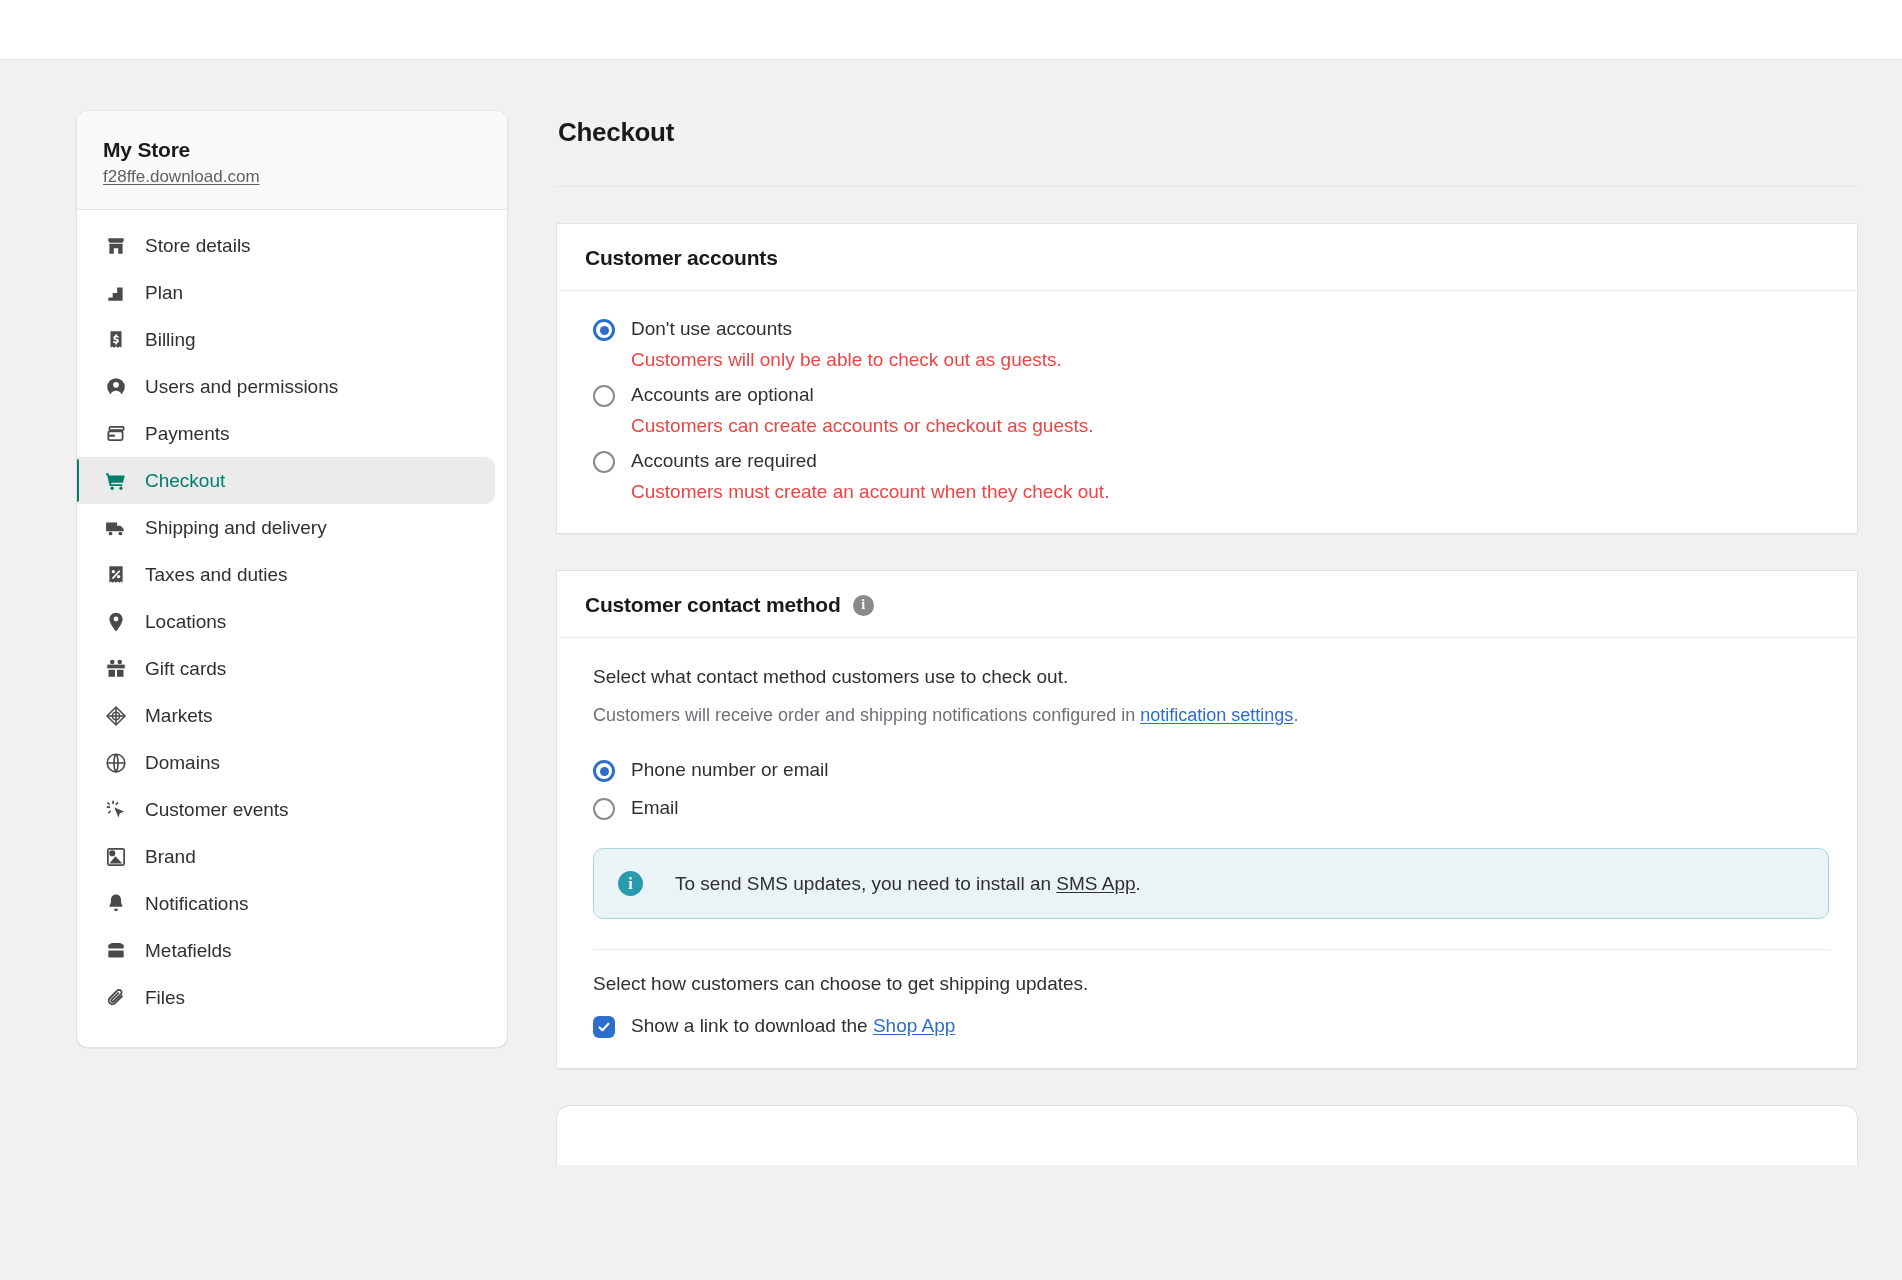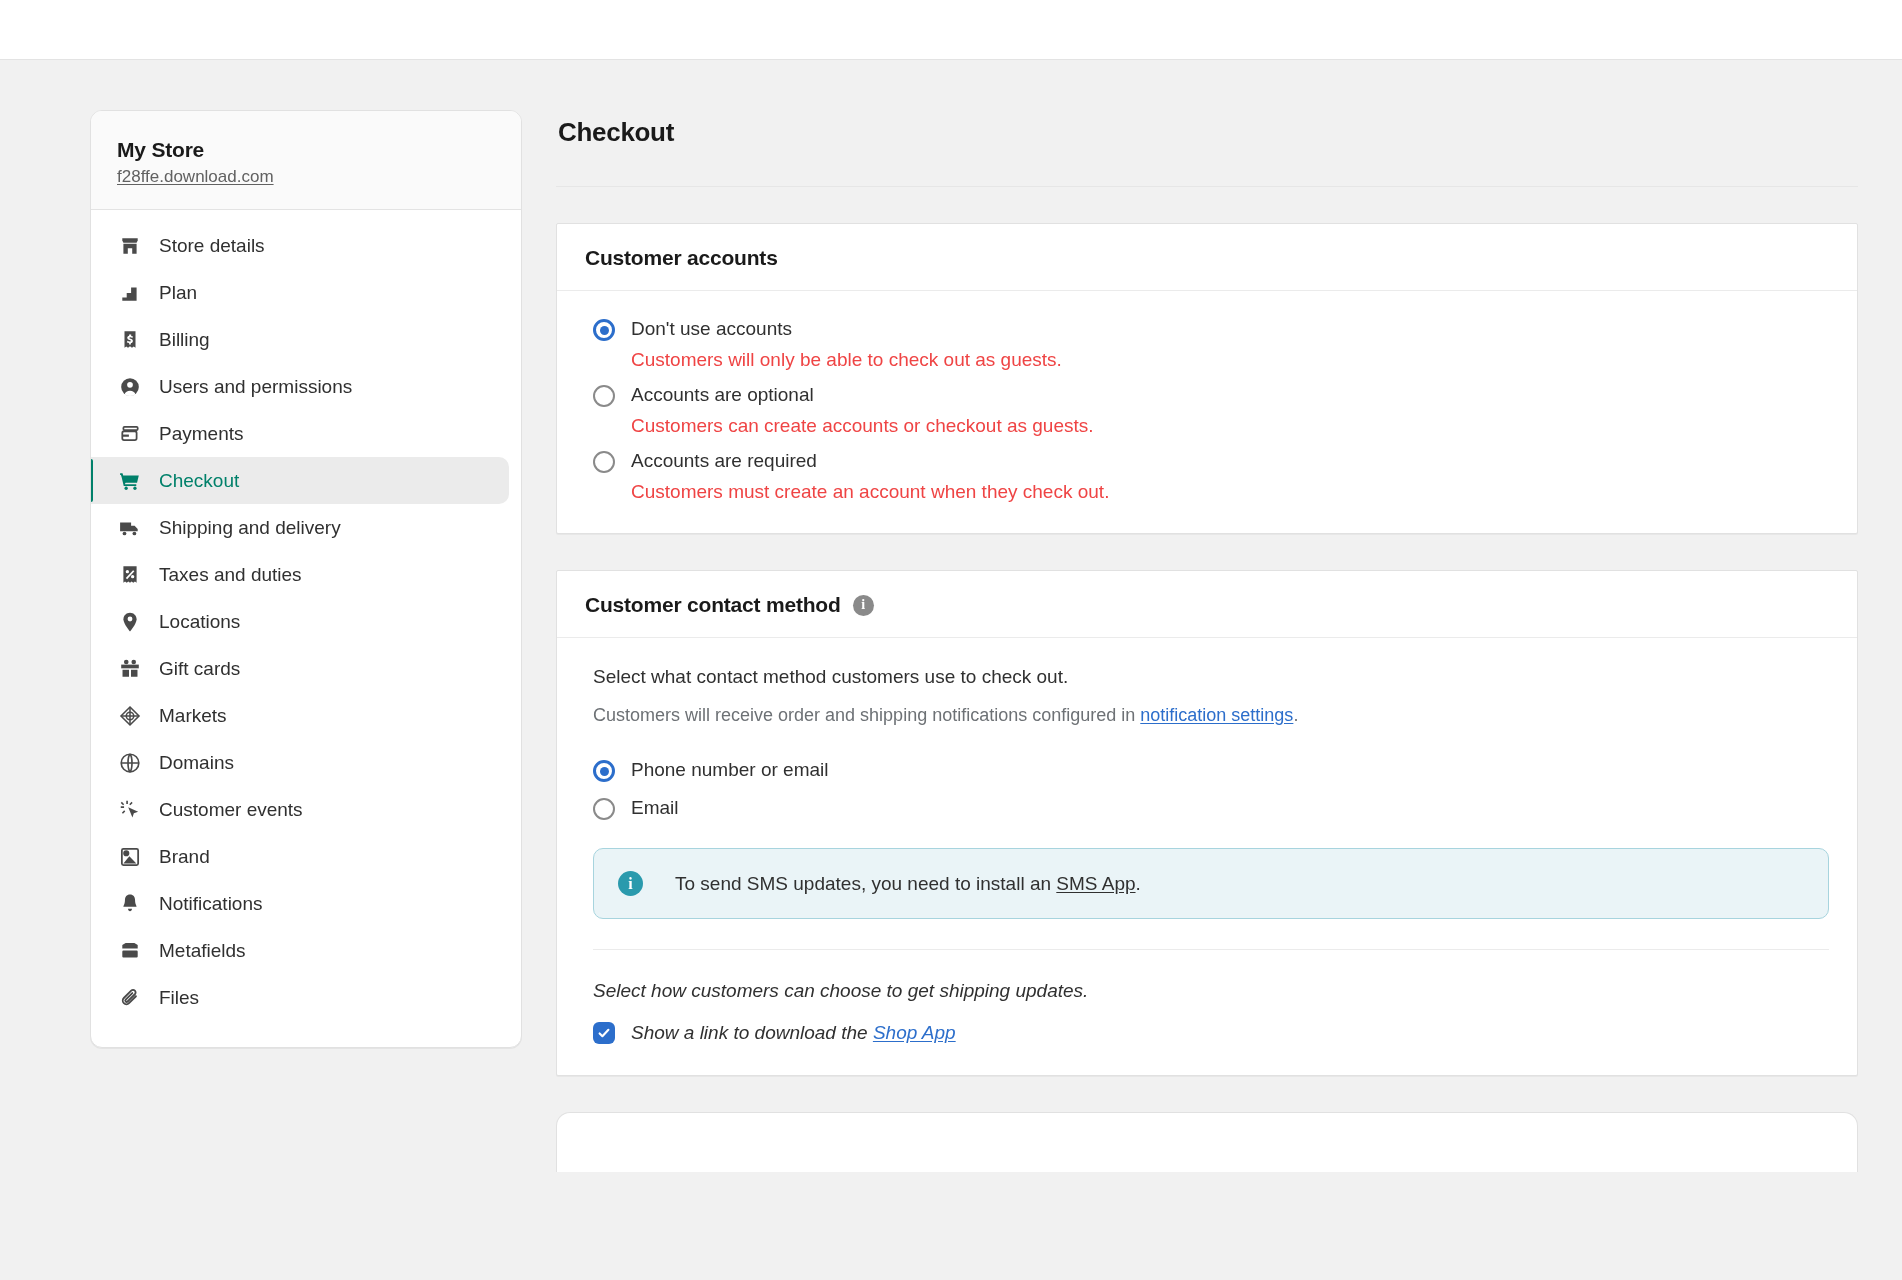"My Store" .sidebar { left: 90px -> 76px }
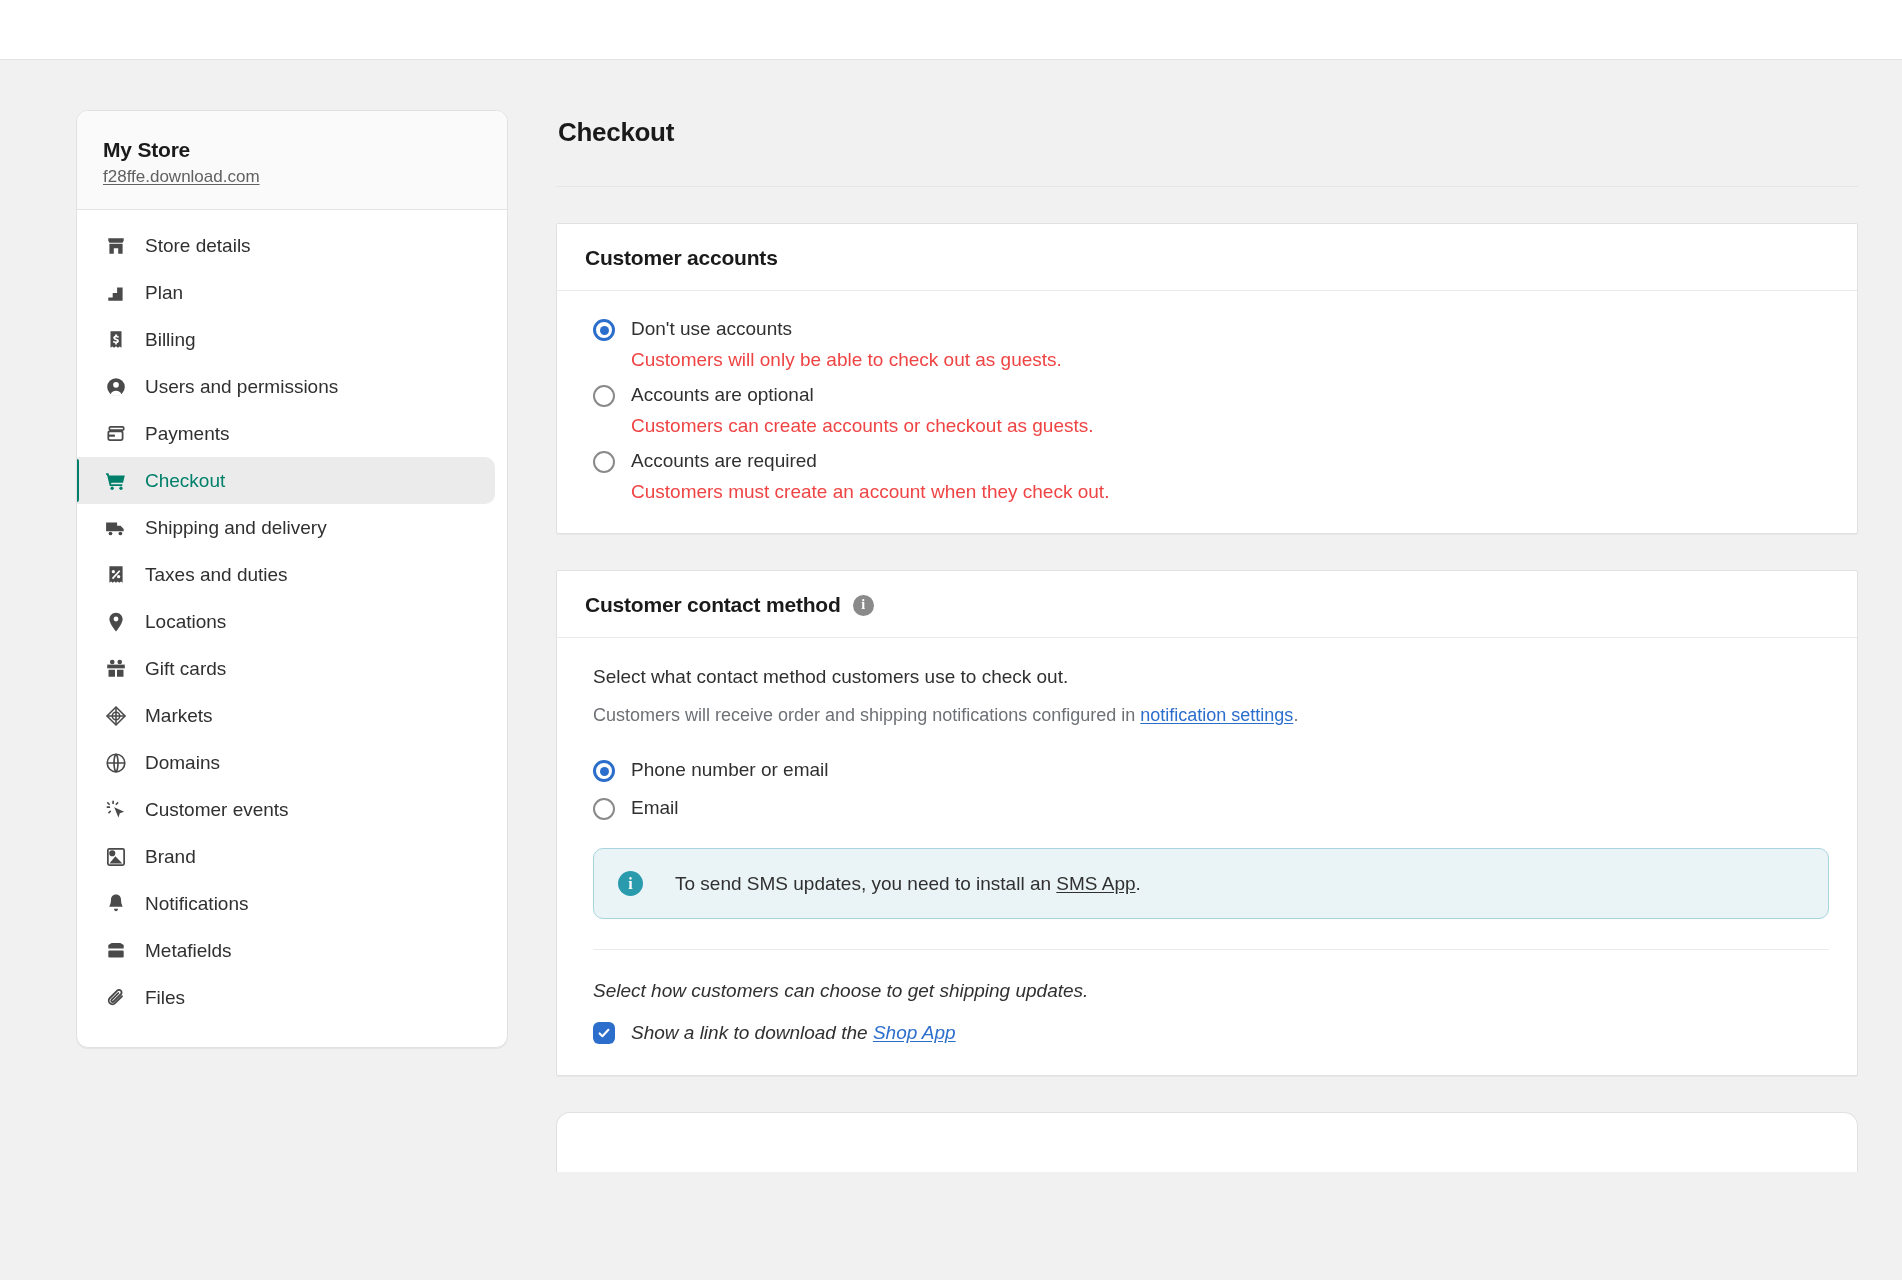"Select how customers can choose" .shipping-block { font-style: italic -> none; margin-top: 28px -> 21px }
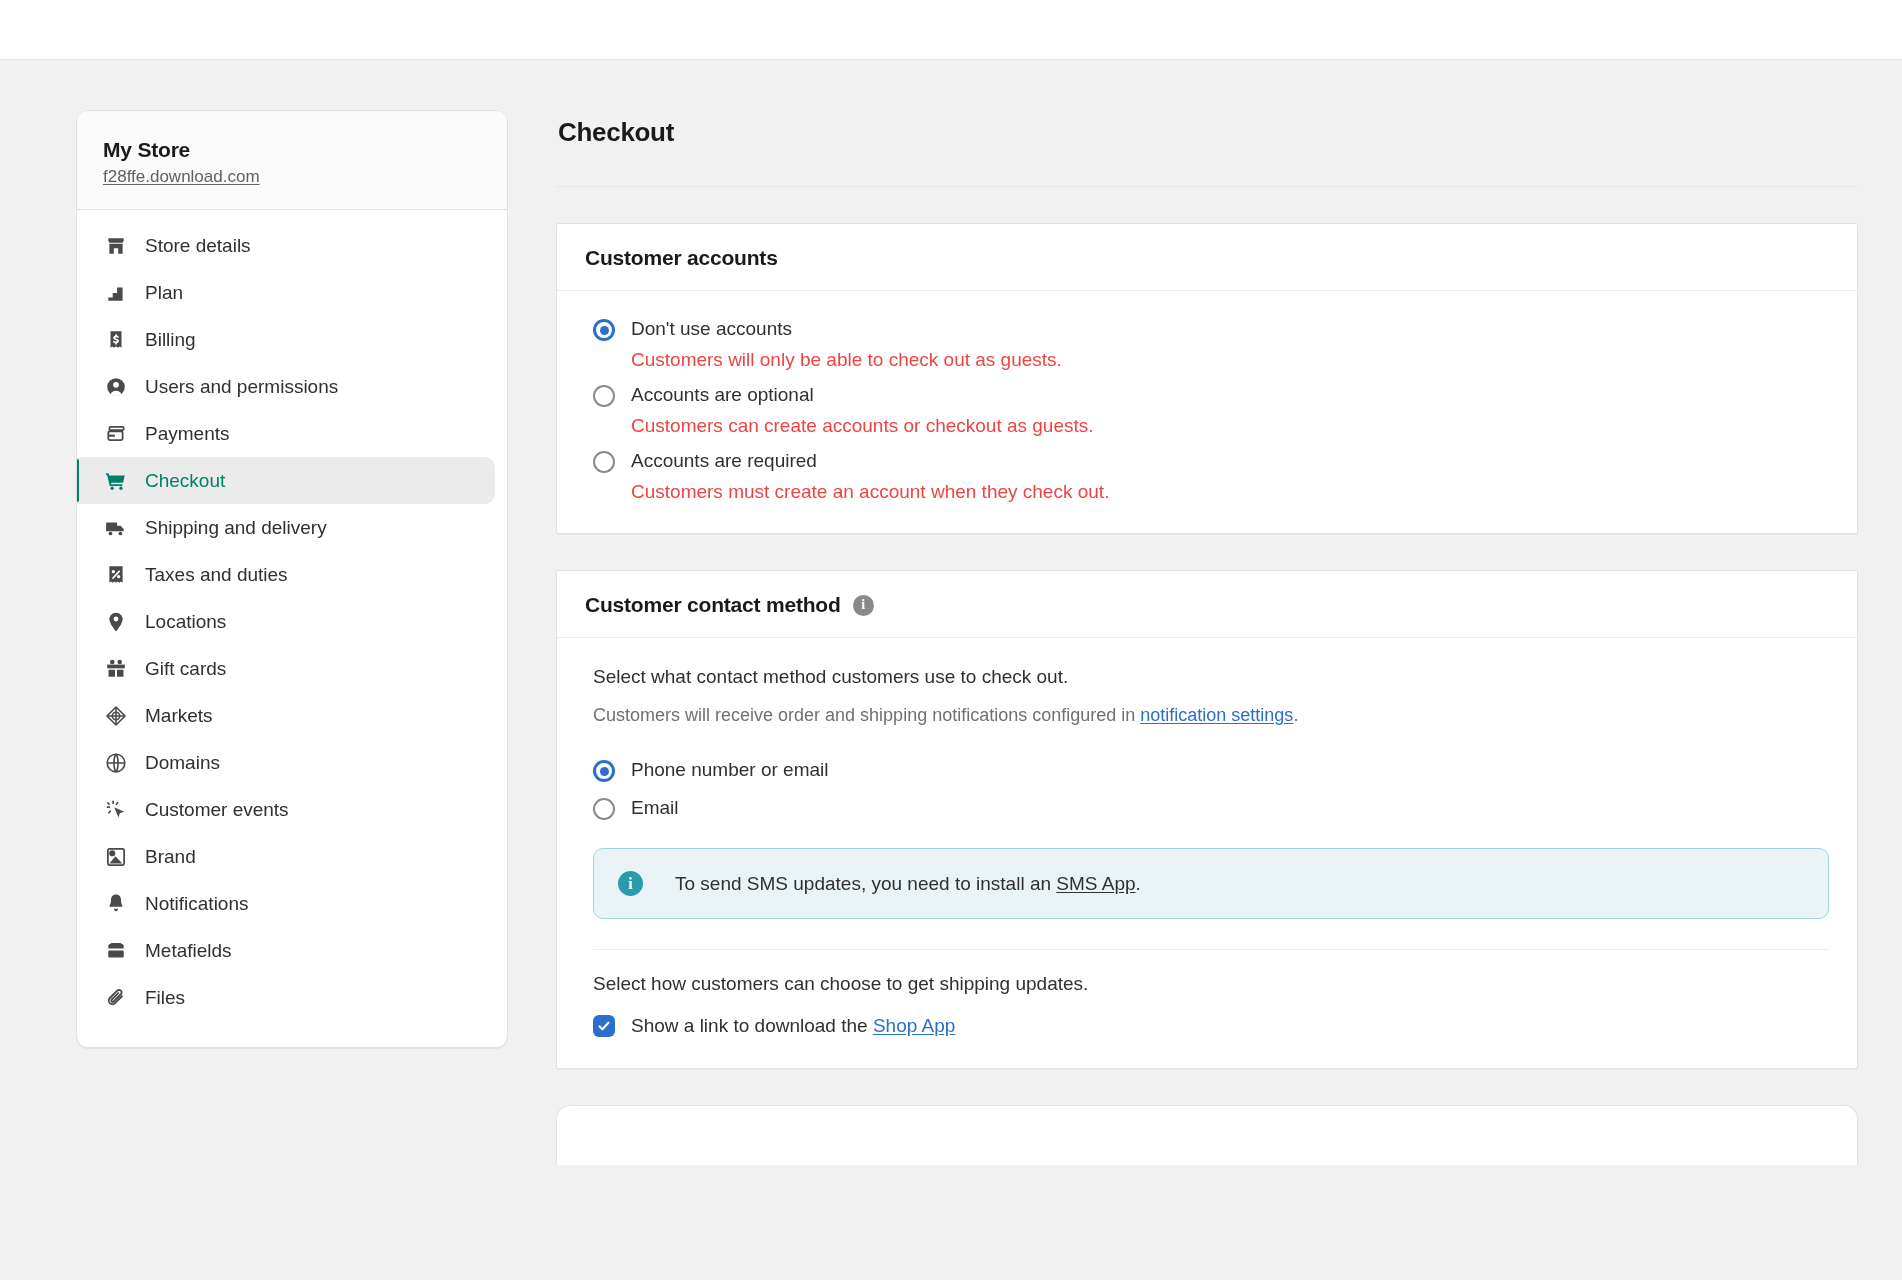"Show a link to download" .check-row { align-items: center -> flex-end }
